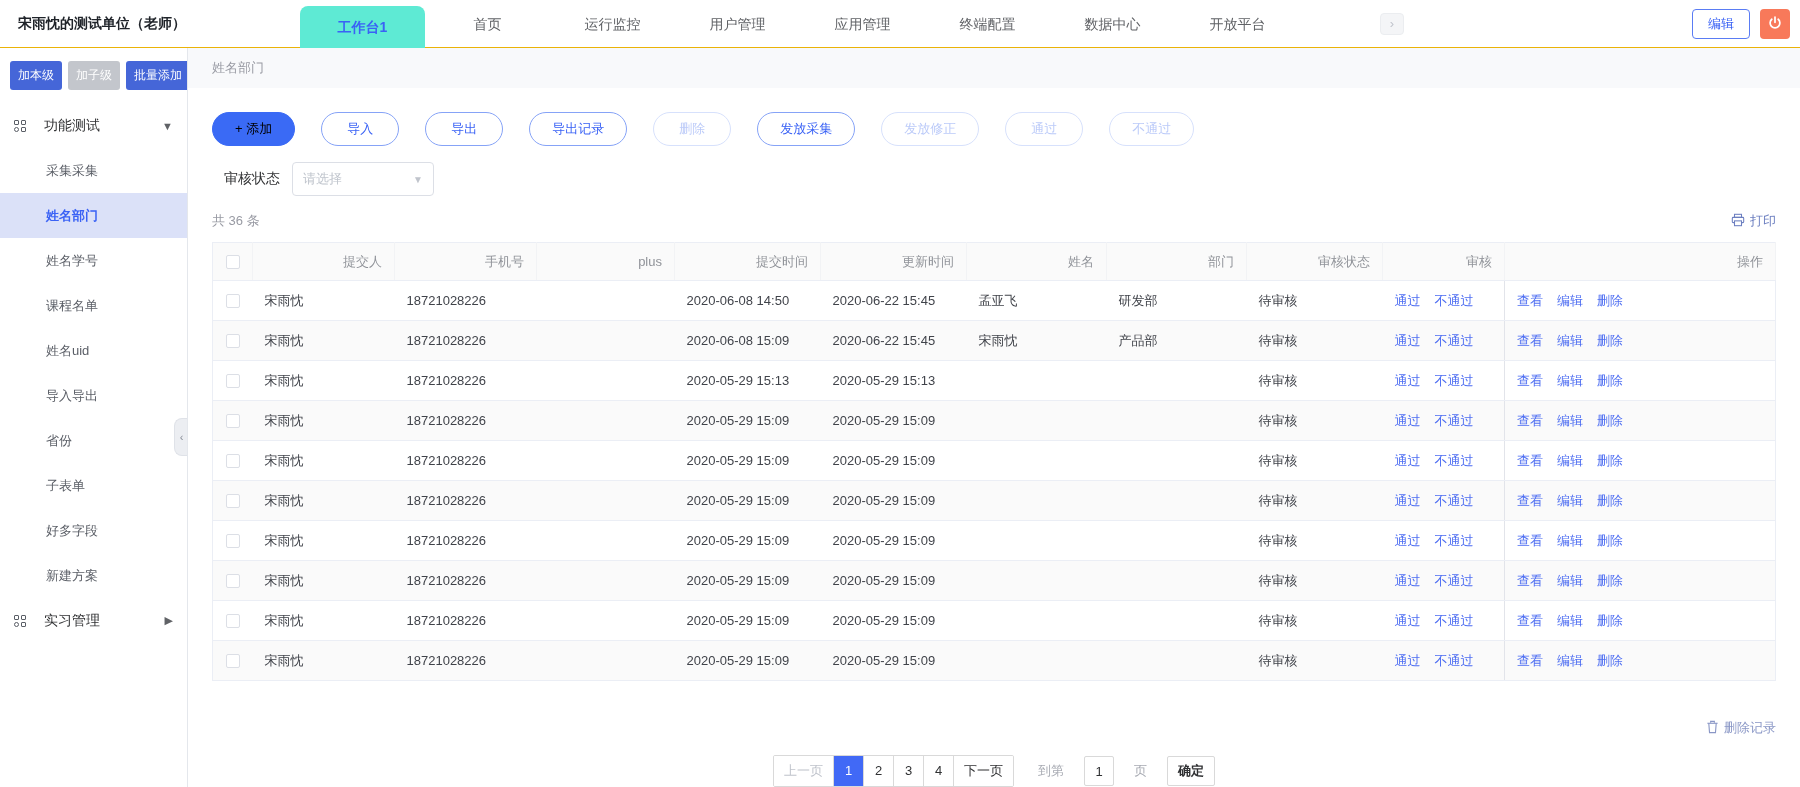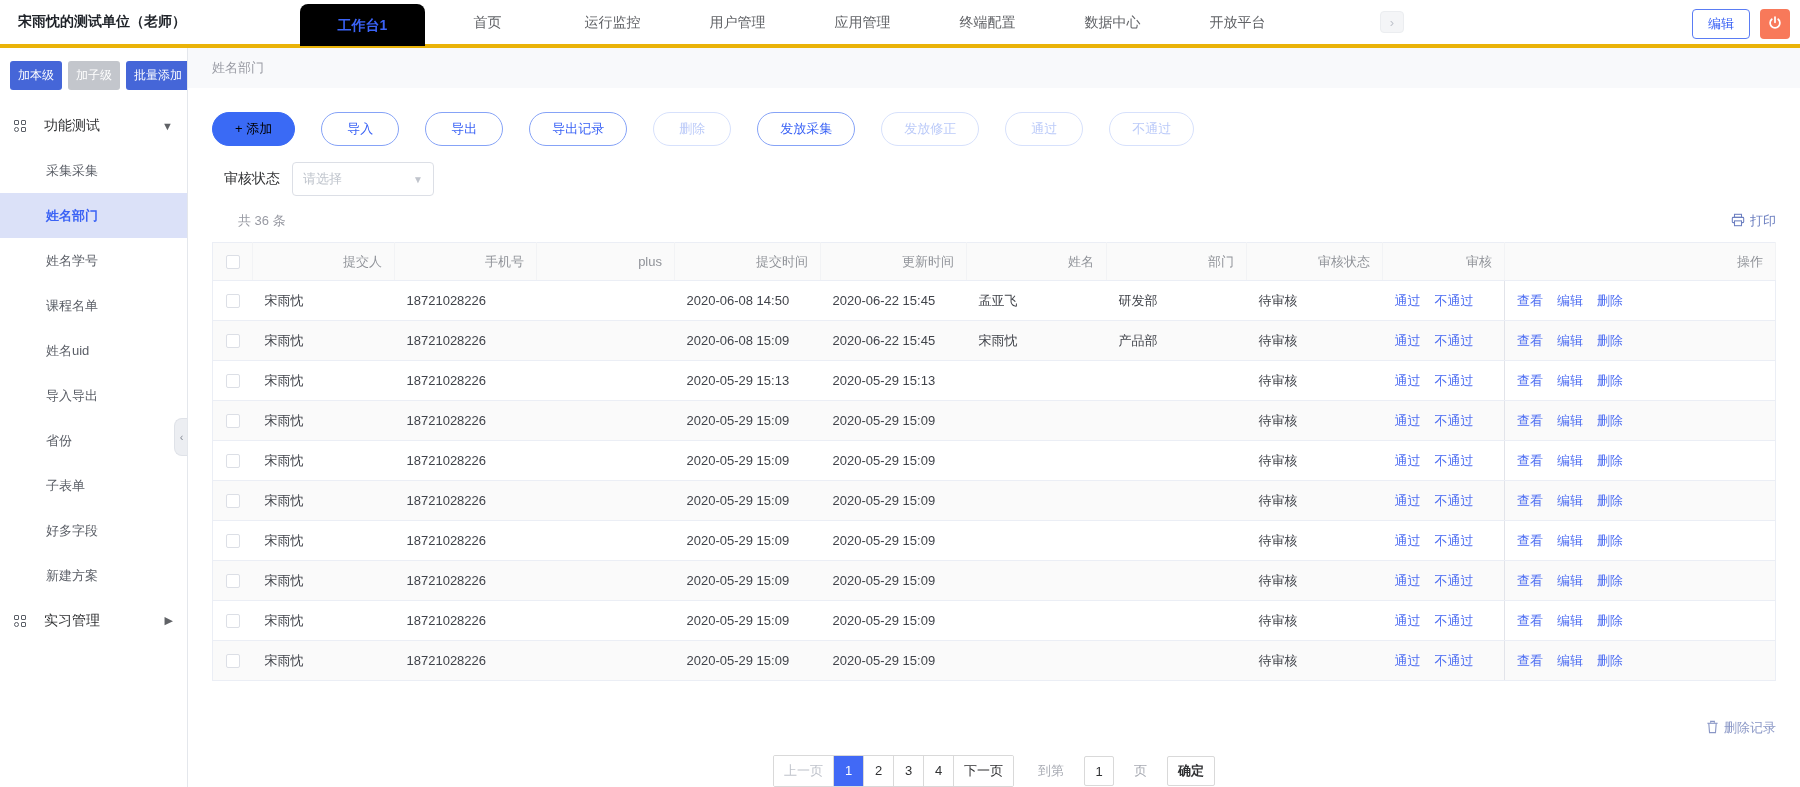"宋雨忱的测试单位（老师）" .topbar { border-bottom: 4px solid #eab308 -> 1px solid #eab308 }
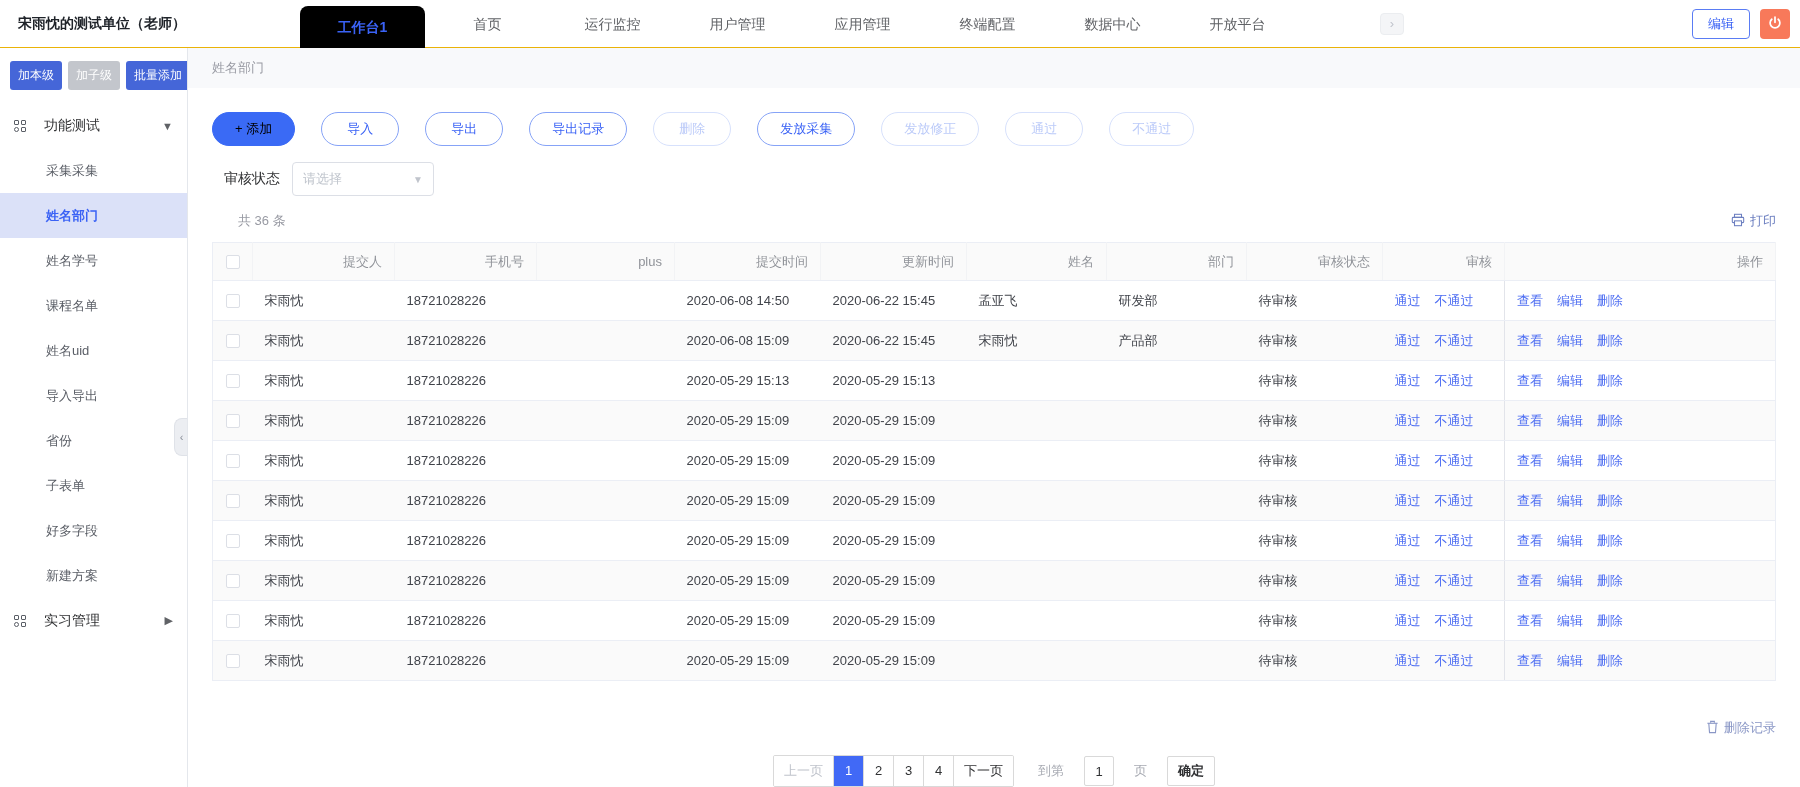"工作台1" .tab.active { background: #000000 -> #5eead4 }
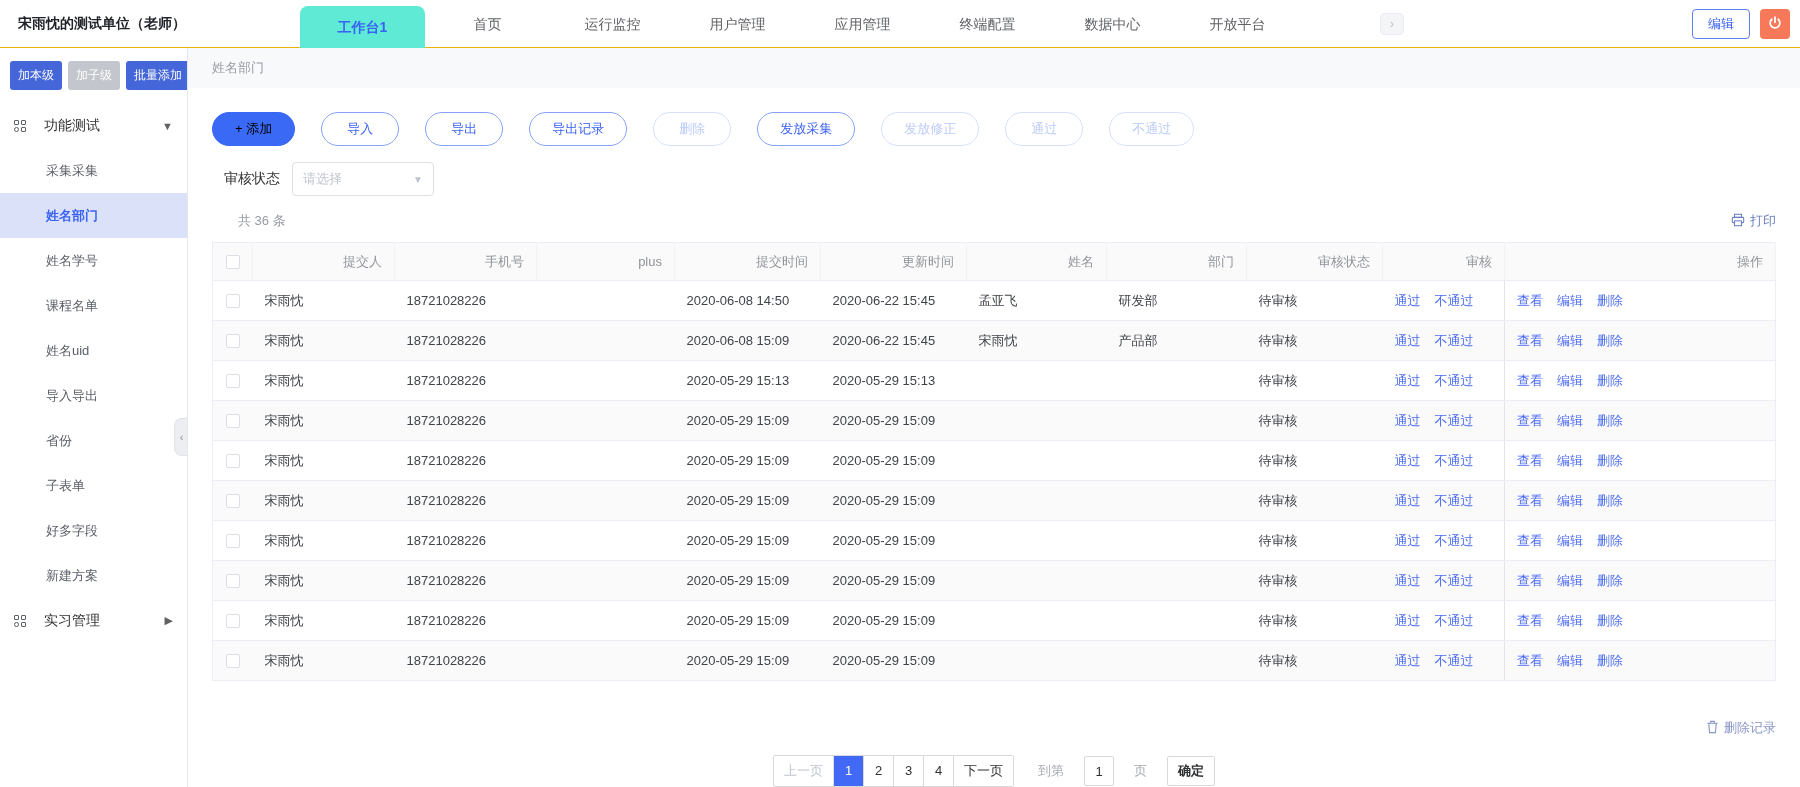"共 36 条" .count-row { margin-left: 26px -> none }
